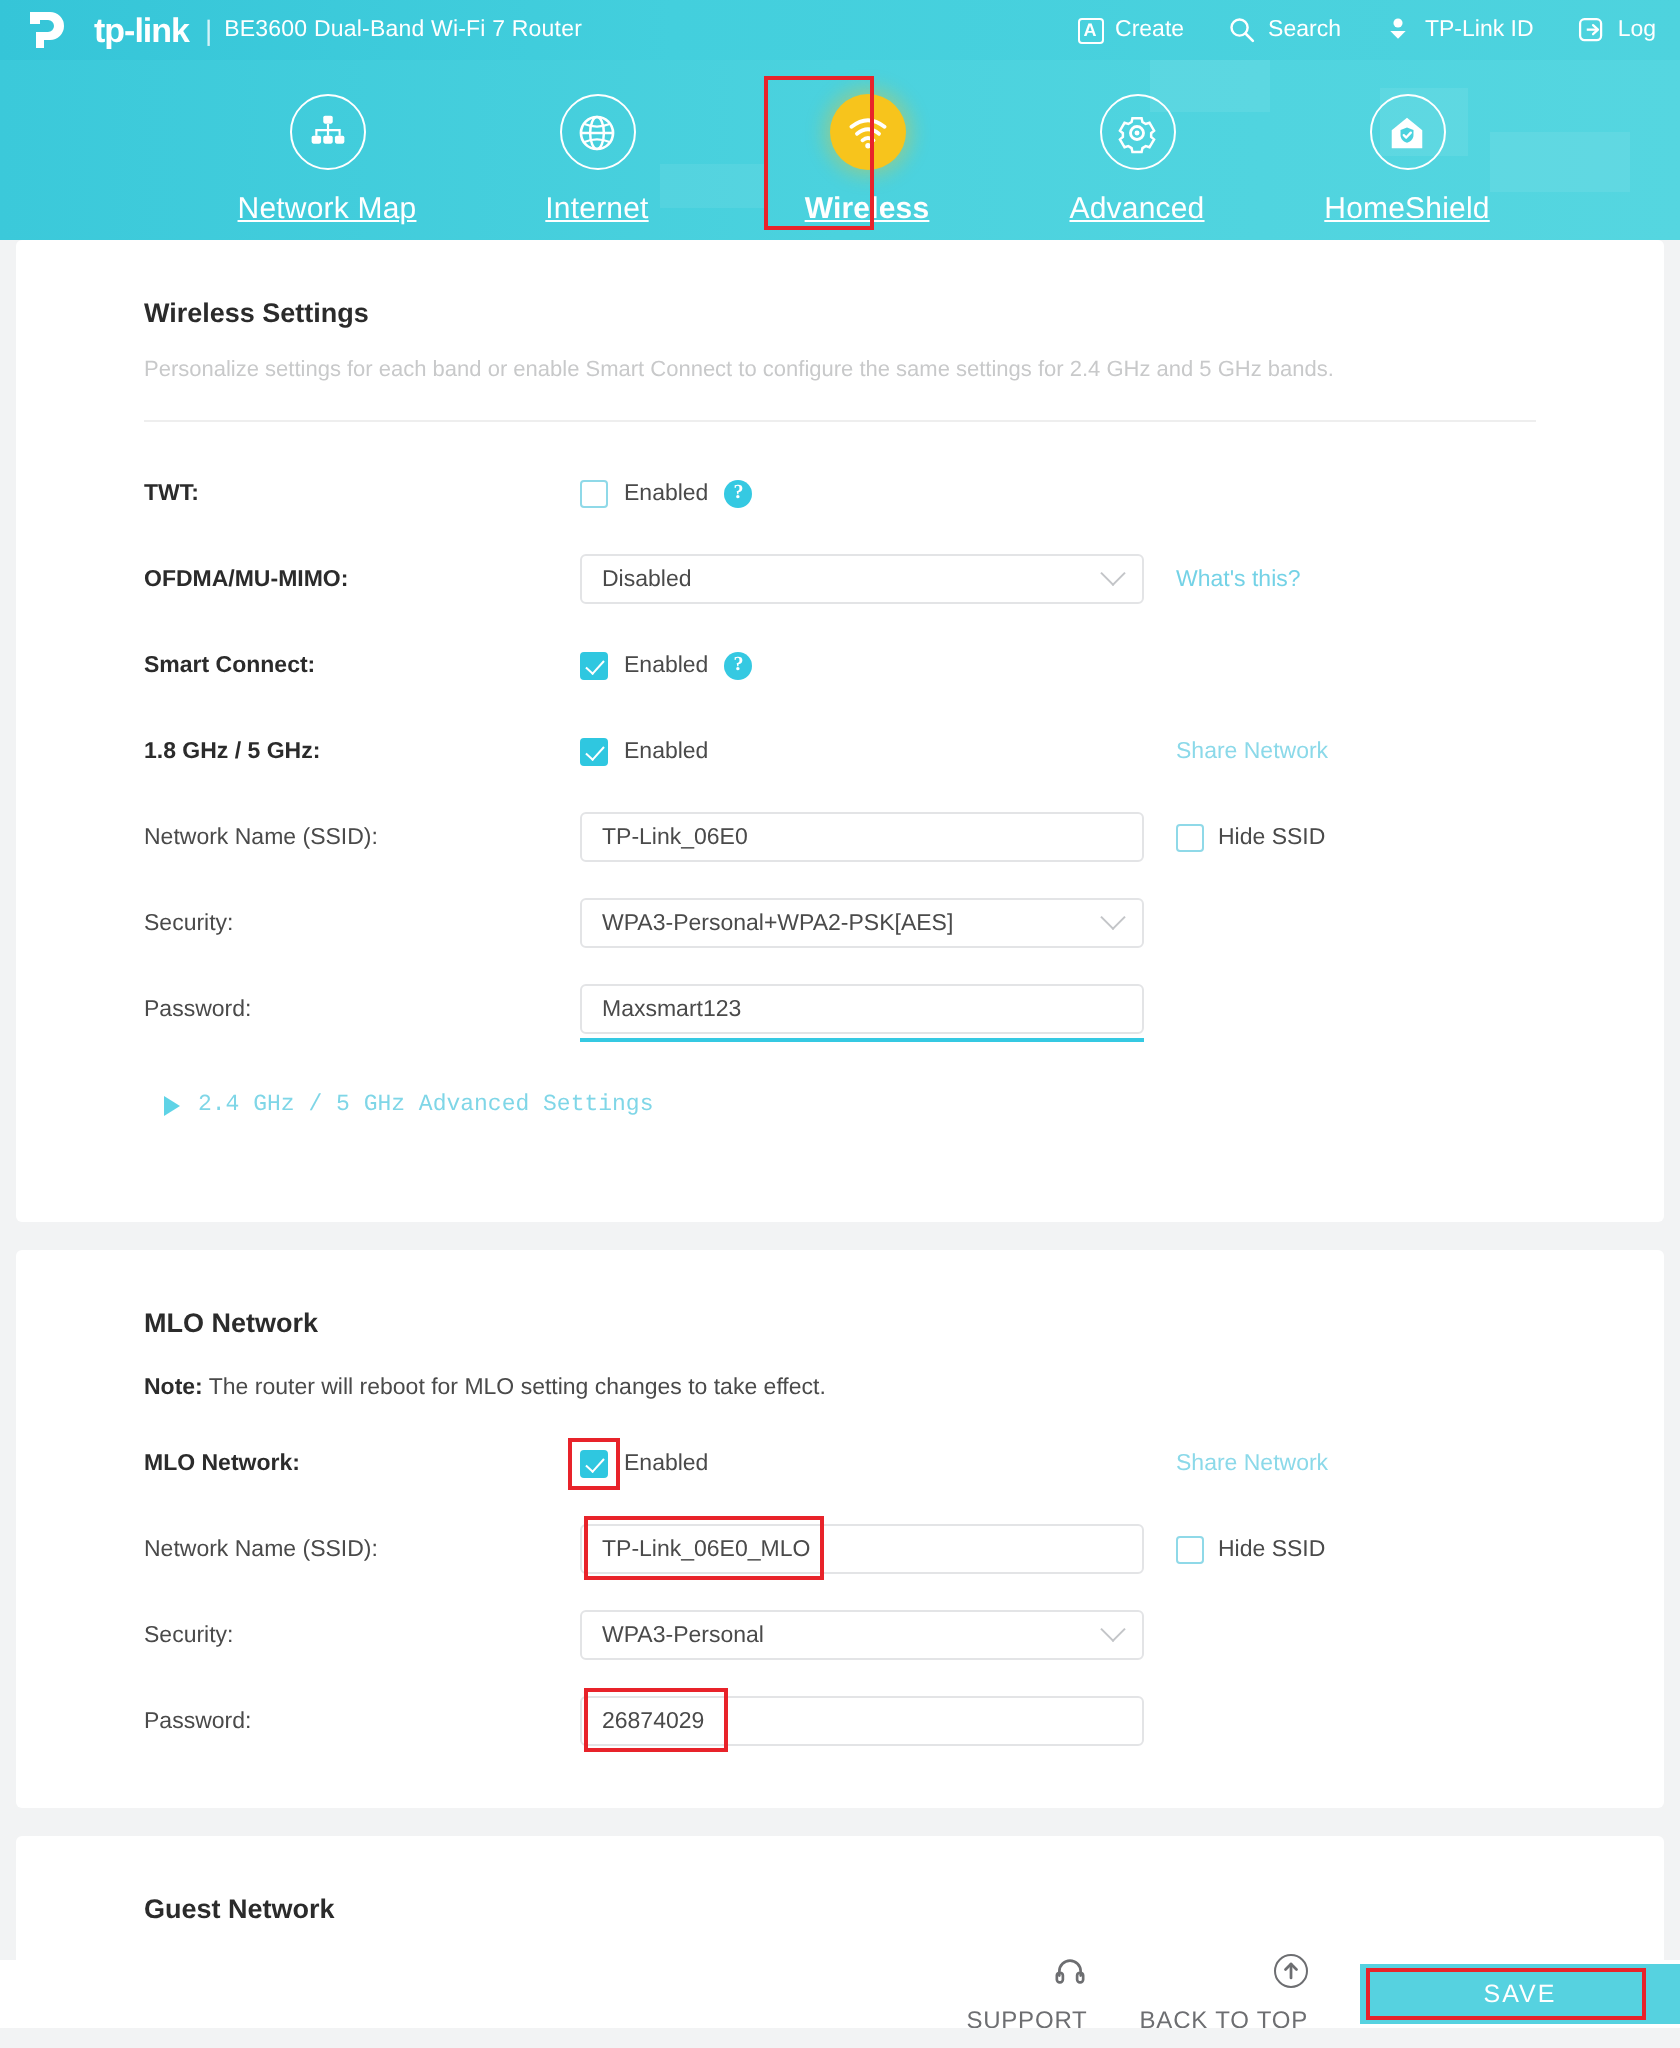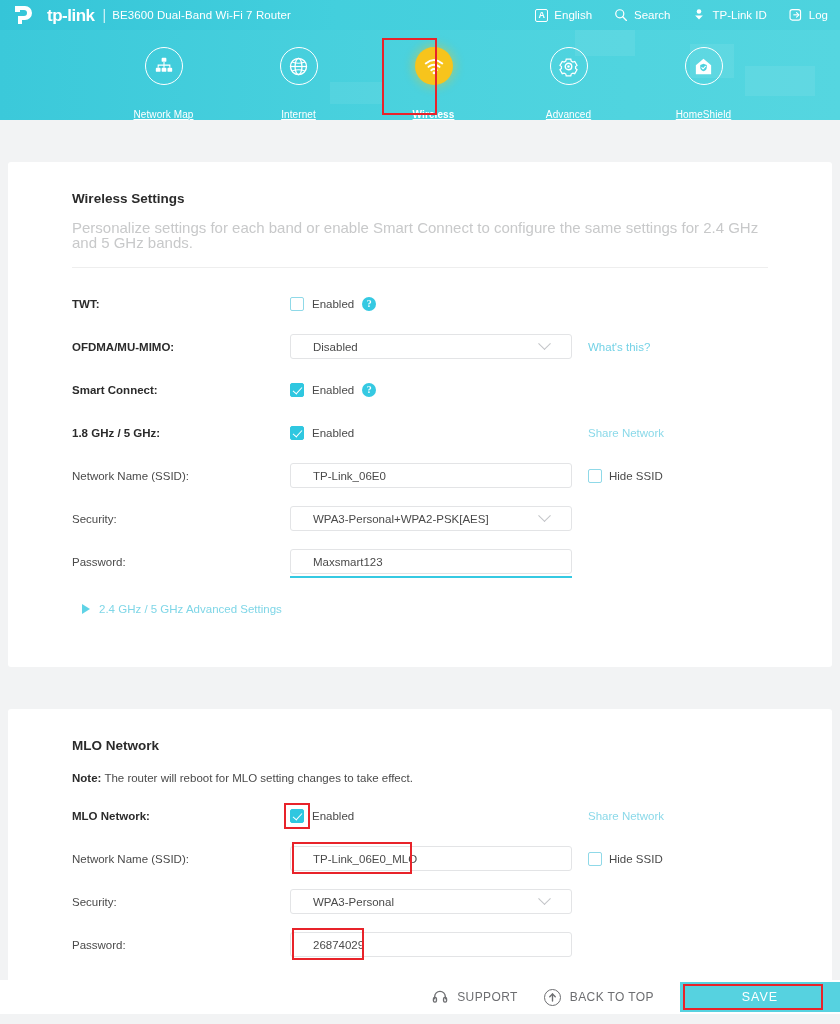"English" span { text: English -> Create }
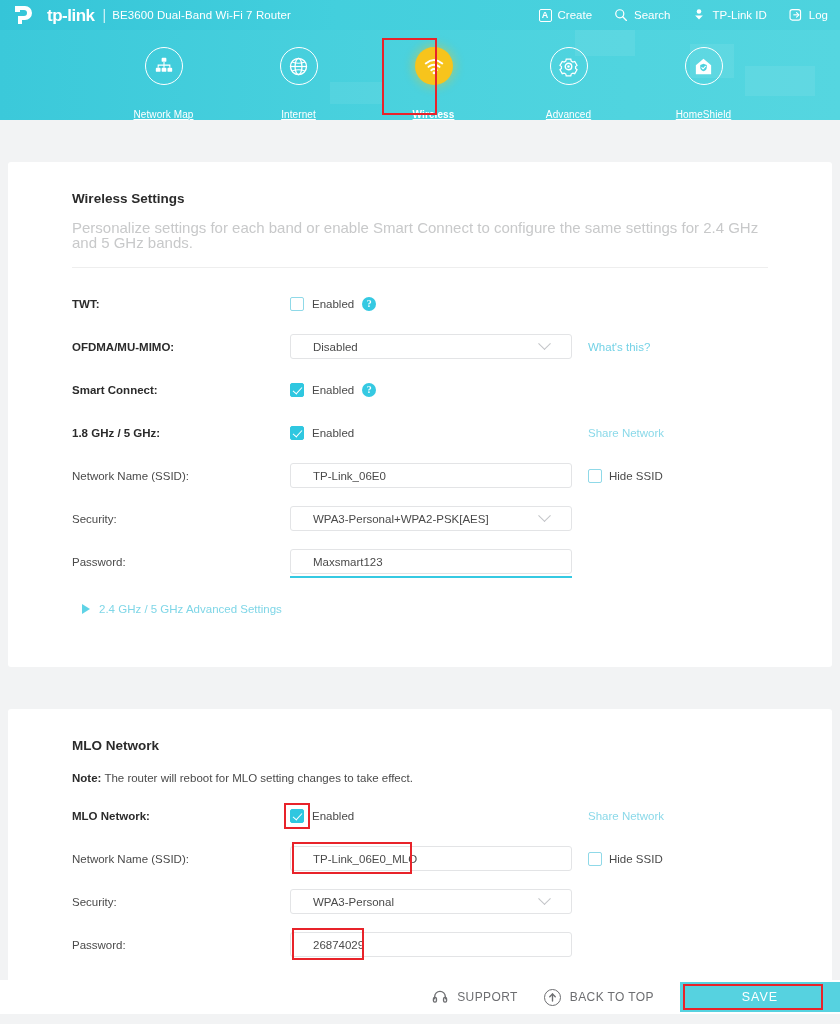"Network Map" .navtab .lbl { font-size: 10px -> 15px; margin-top: 24px -> 11px }
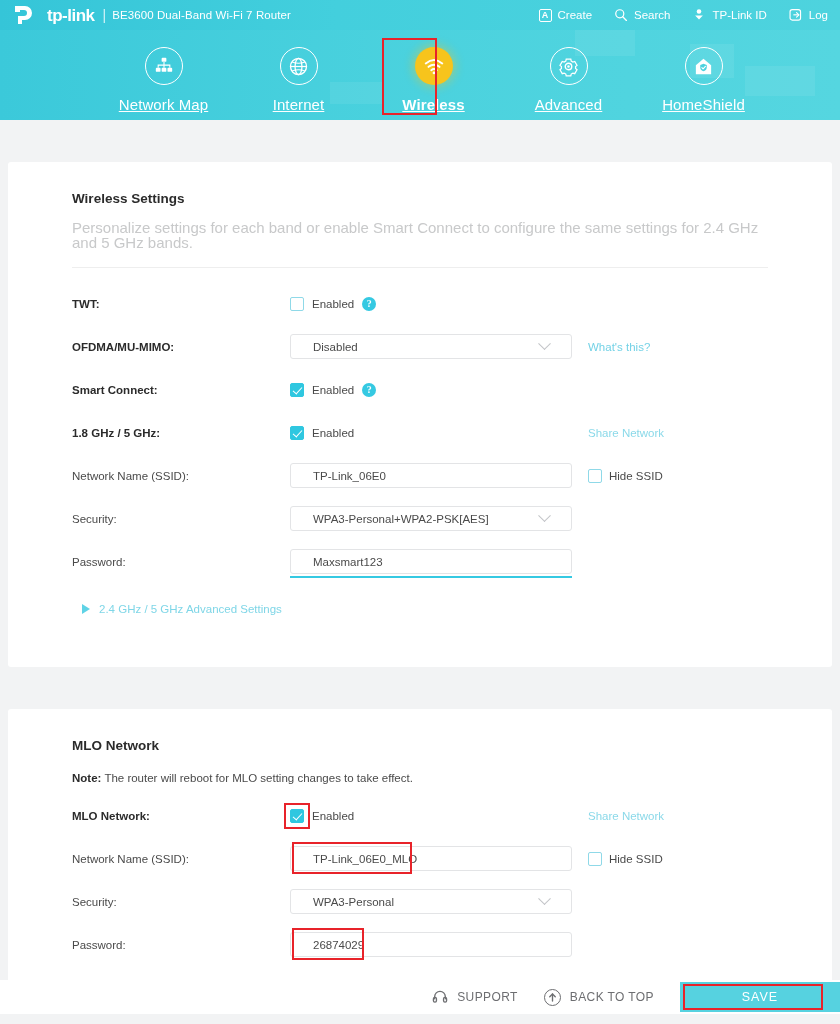"Wireless Settings" .pad-b { margin-top: 42px -> none }
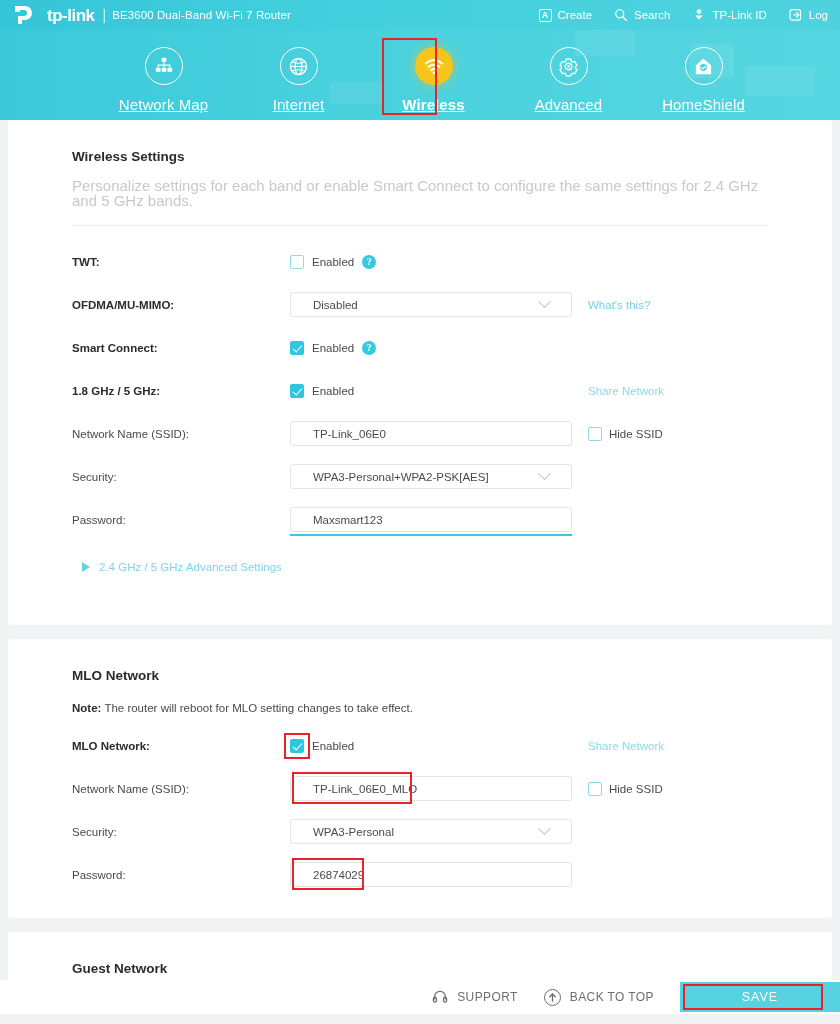"Personalize settings for each band" .card-desc { font-size: 15px -> 11px }
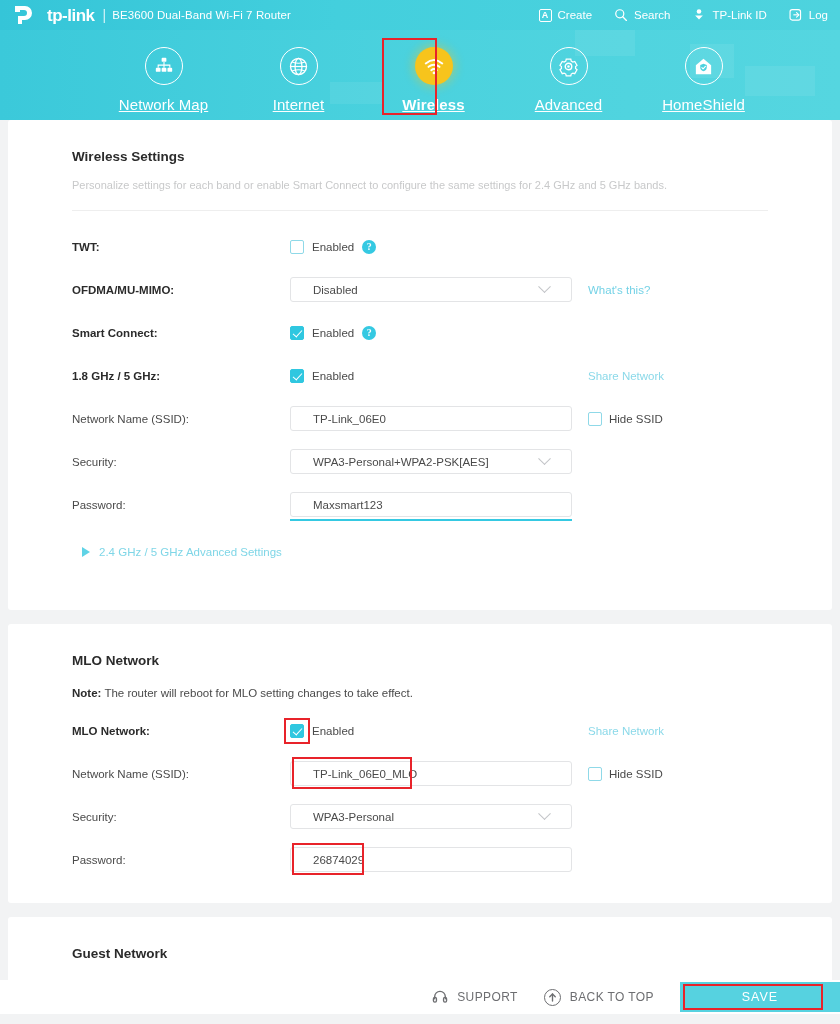"Disabled" .inp, .sel { padding: 0 22px -> 0 10px }
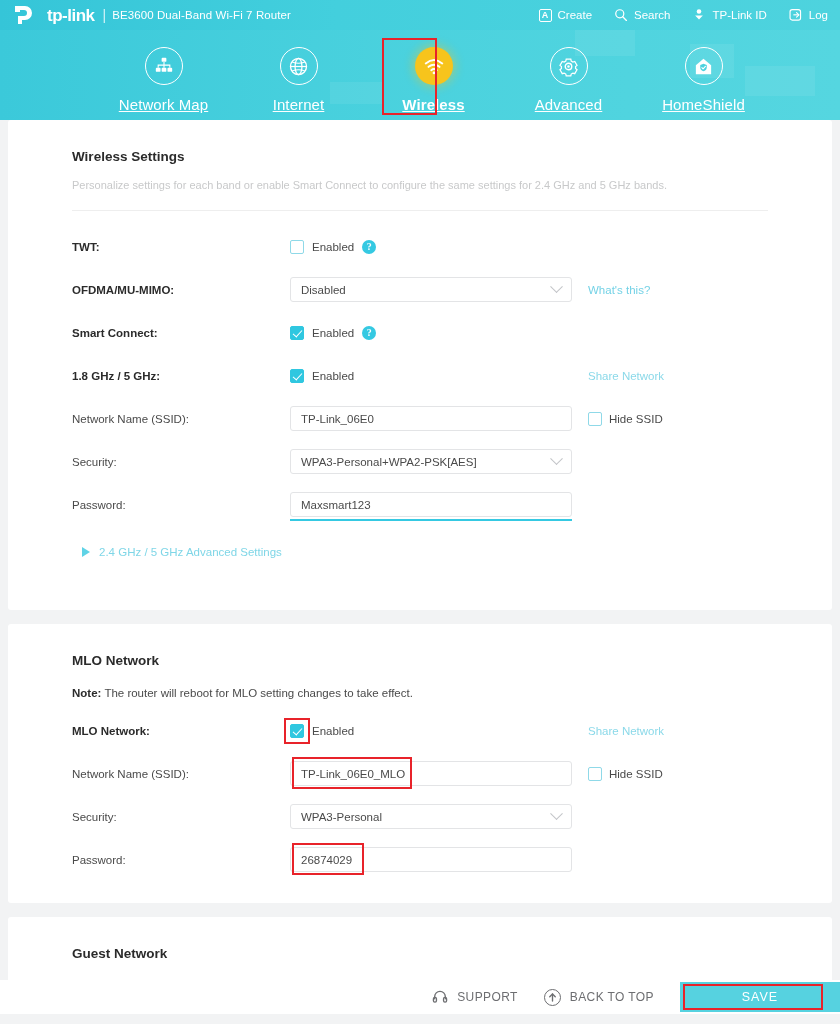"2.4 GHz / 5 GHz" .adv-toggle { font-family: none -> Liberation Mono, monospace }
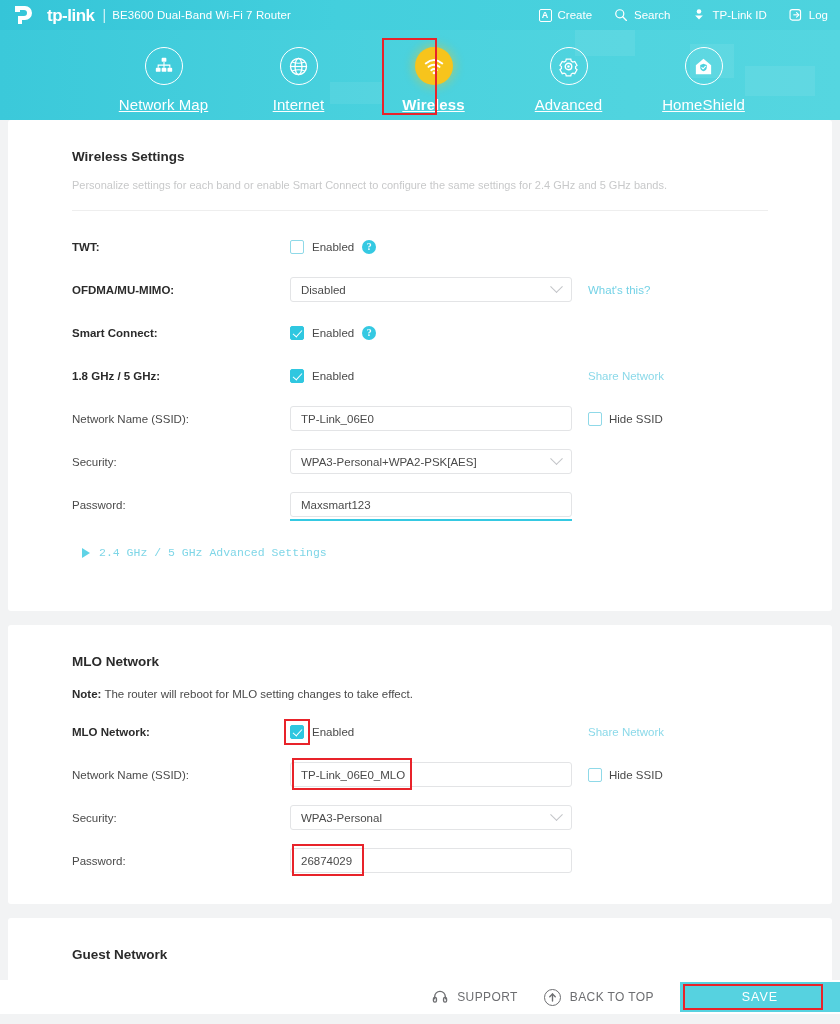"SUPPORT" .foot-item { align-items: center -> flex-end; flex-direction: none -> column }
